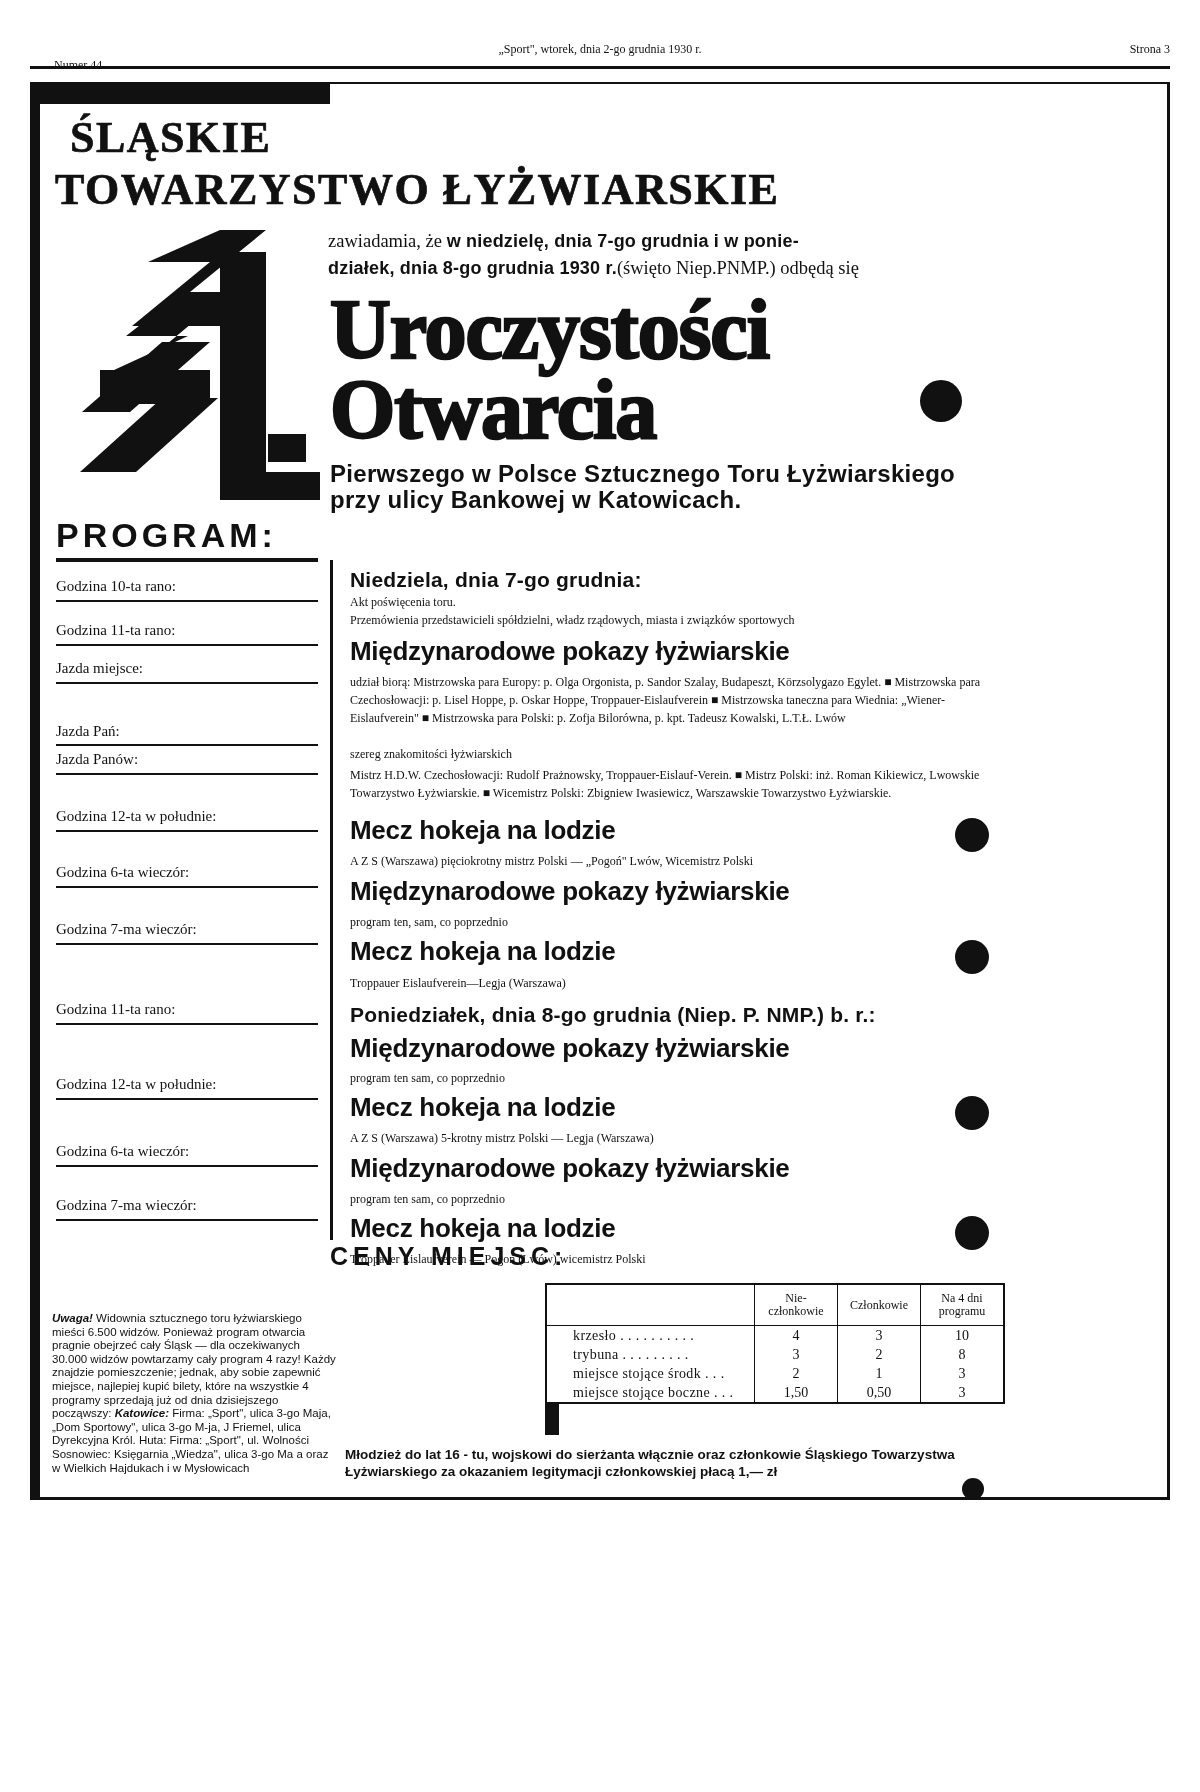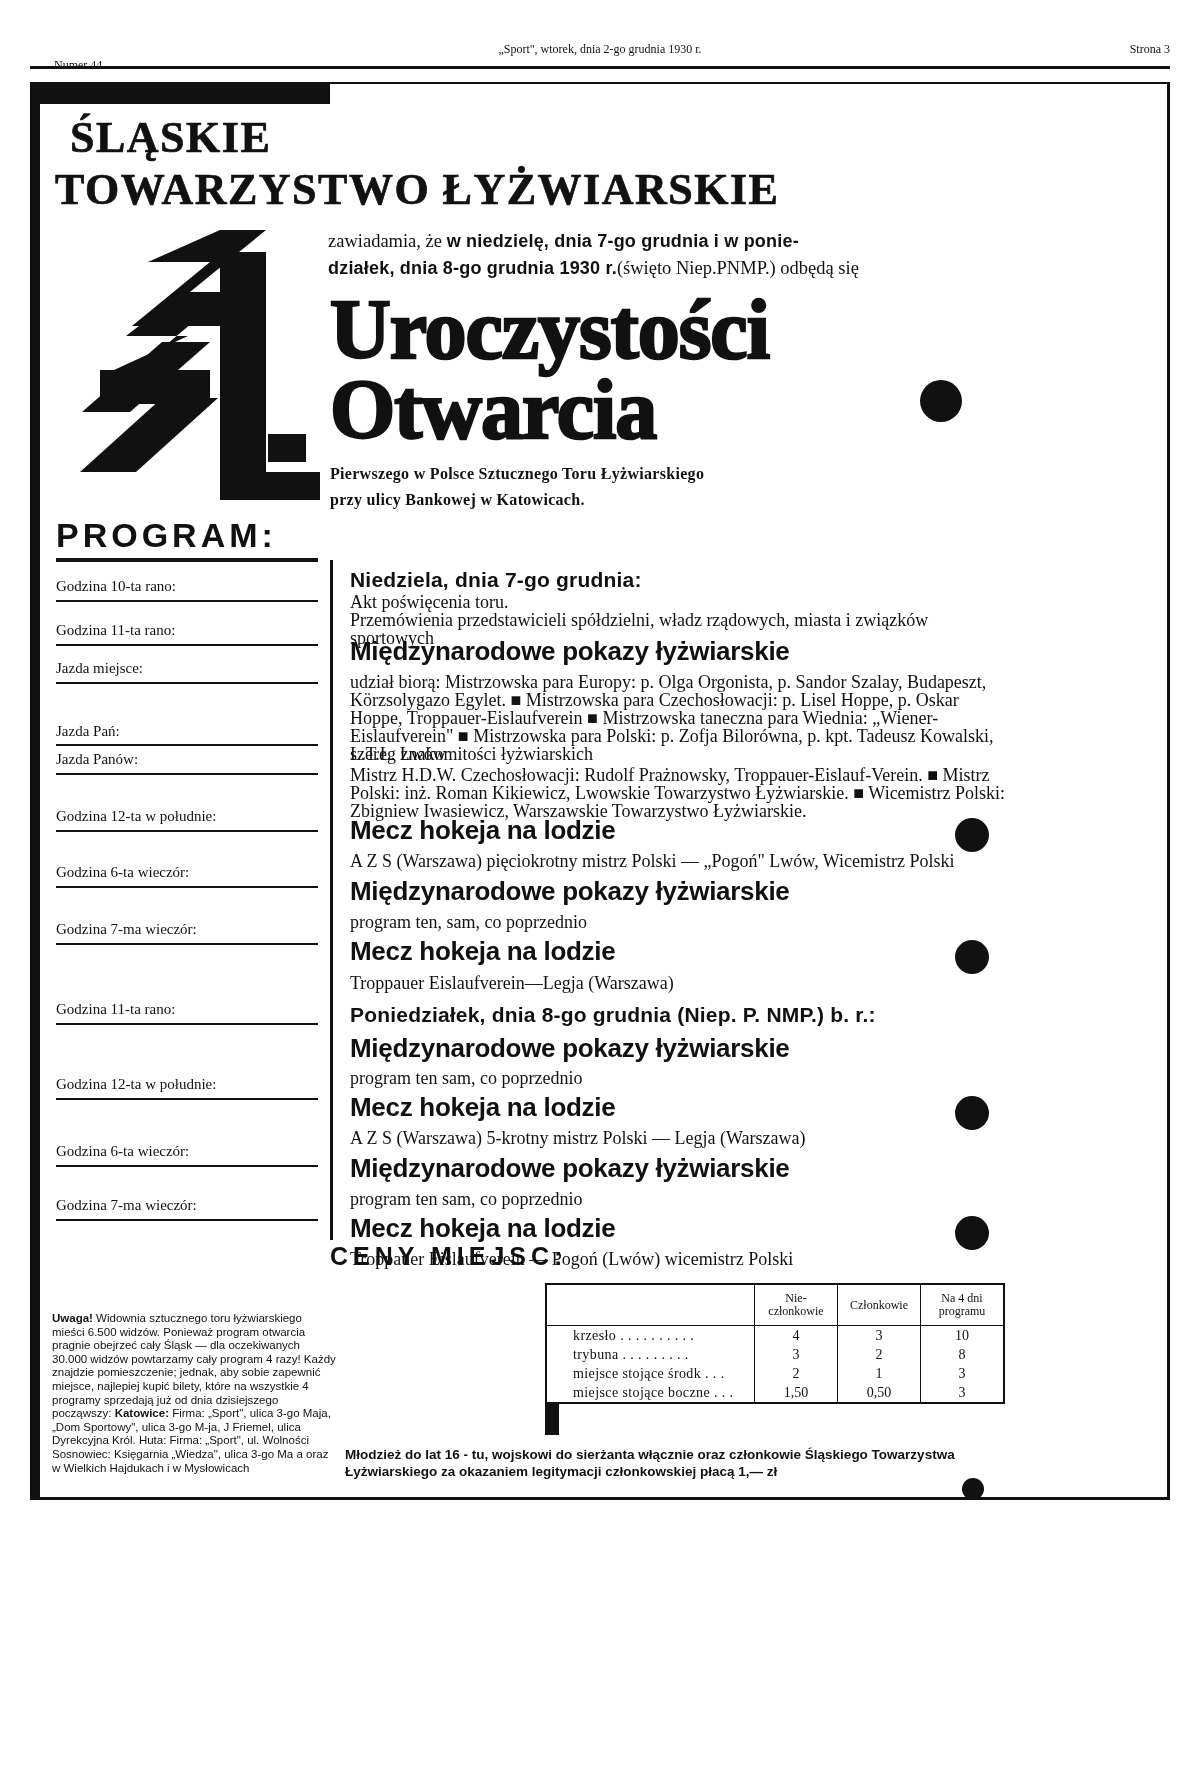"Pierwszego w Polsce Sztucznego Toru" .sub { font-family: Liberation Serif, serif -> Liberation Sans, sans-serif; font-size: 16px -> 24px }
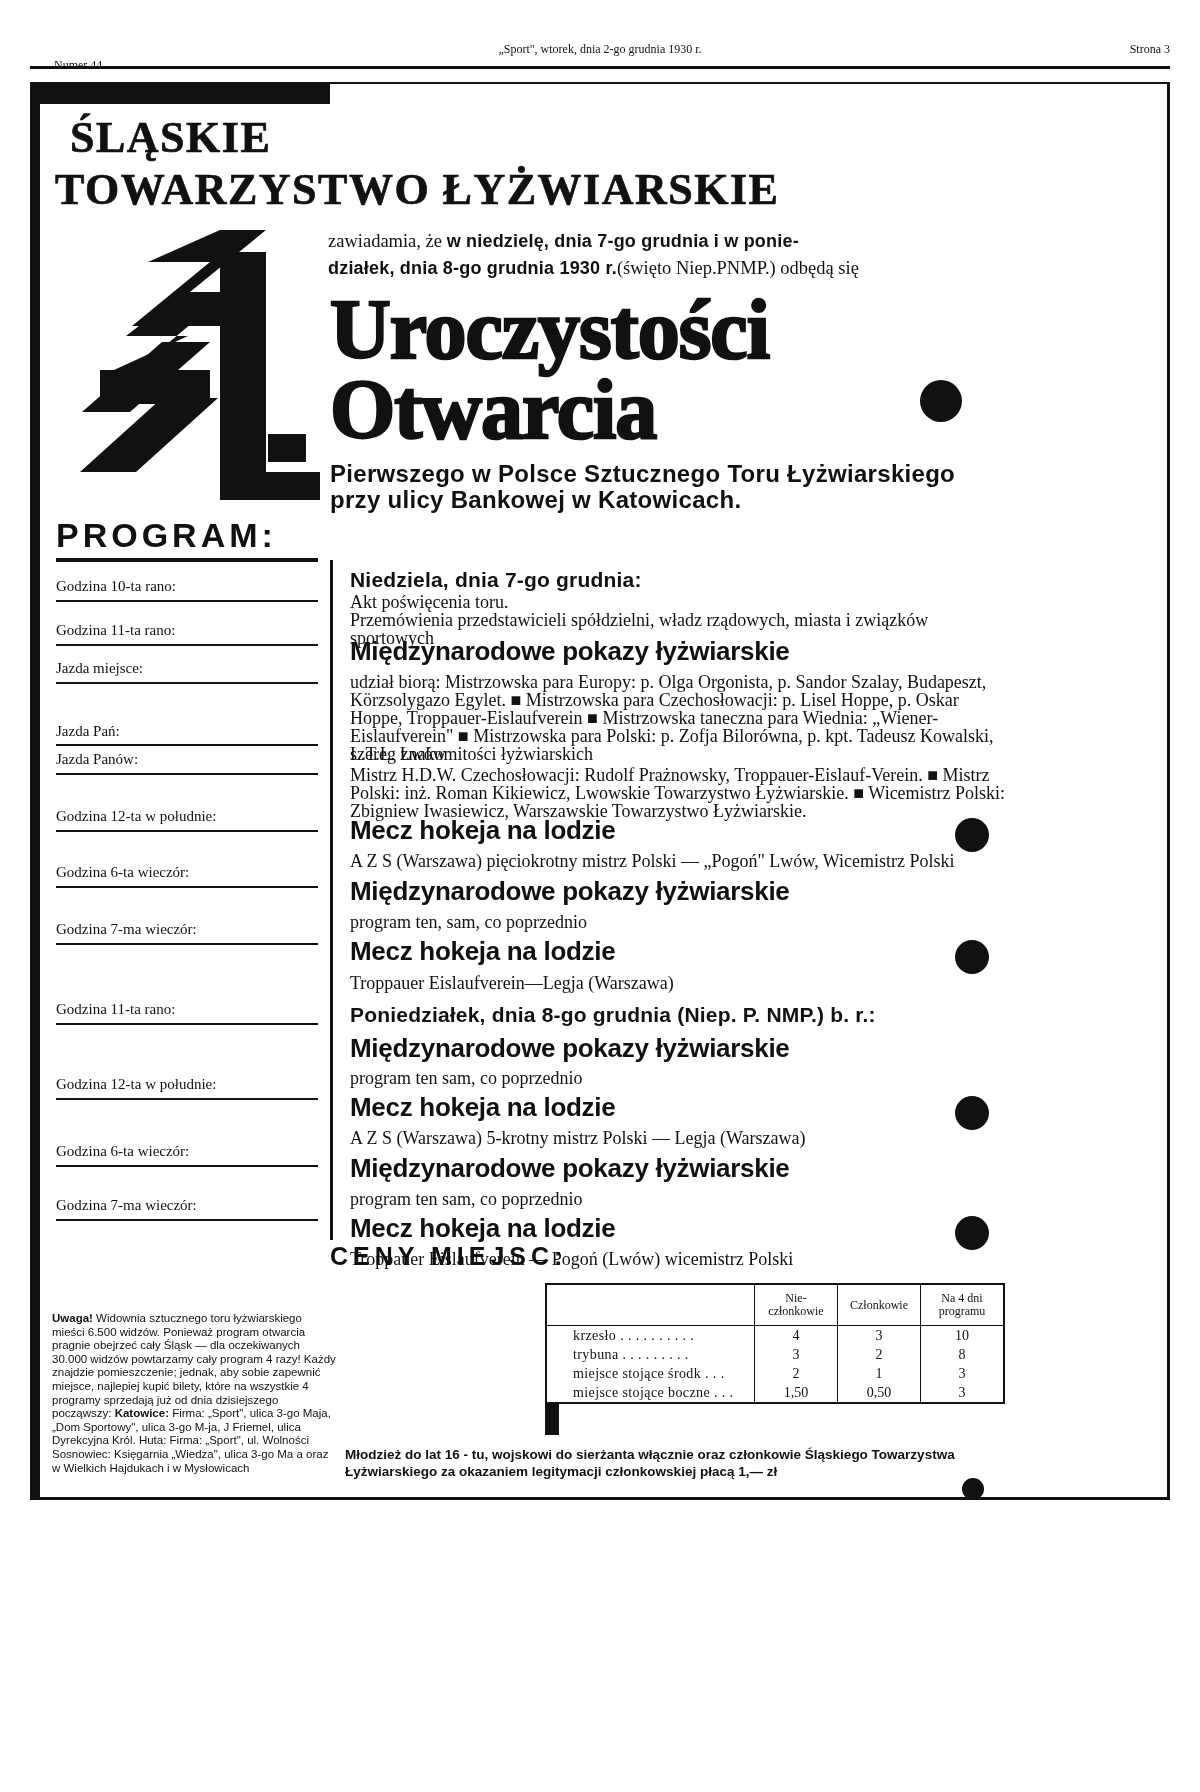"Akt poświęcenia toru." .small { font-size: 18px -> 12px }
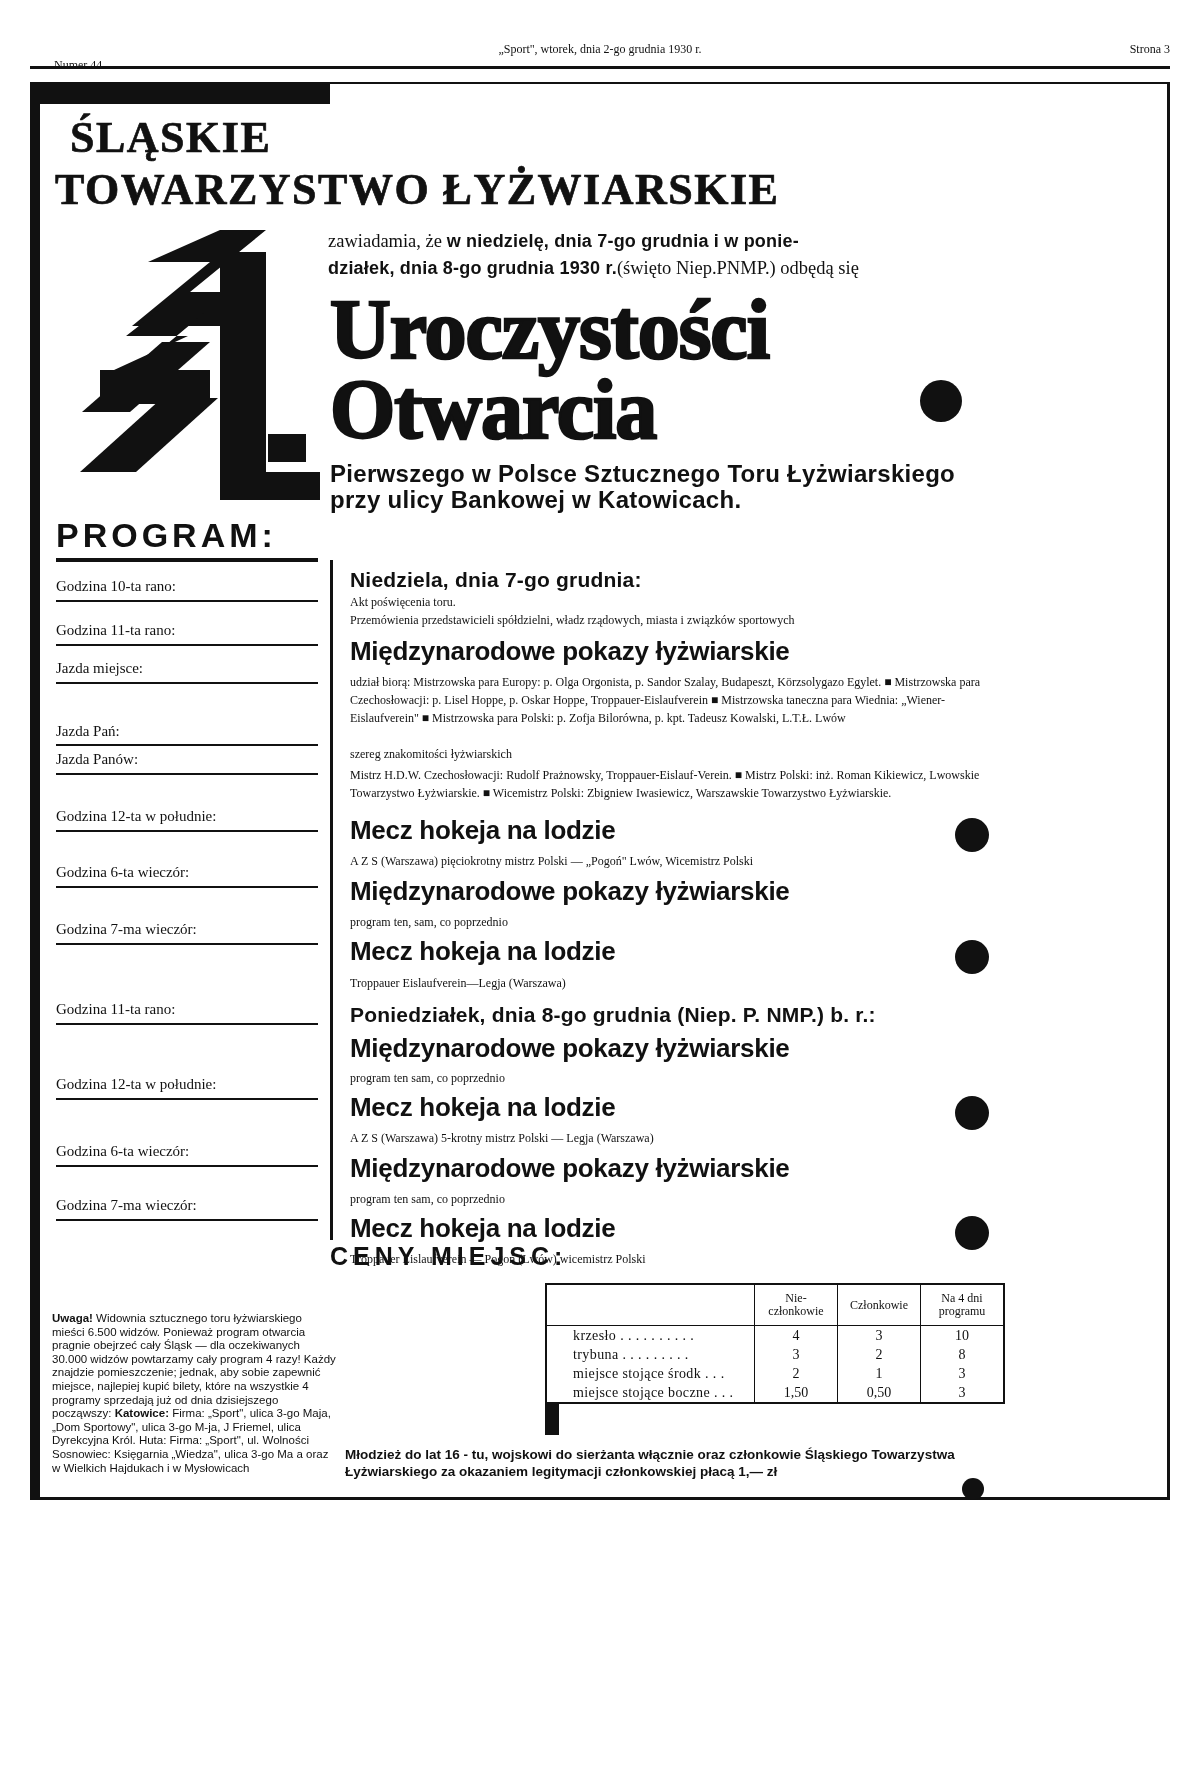"Uwaga!" .uwaga b { font-style: none -> italic }
